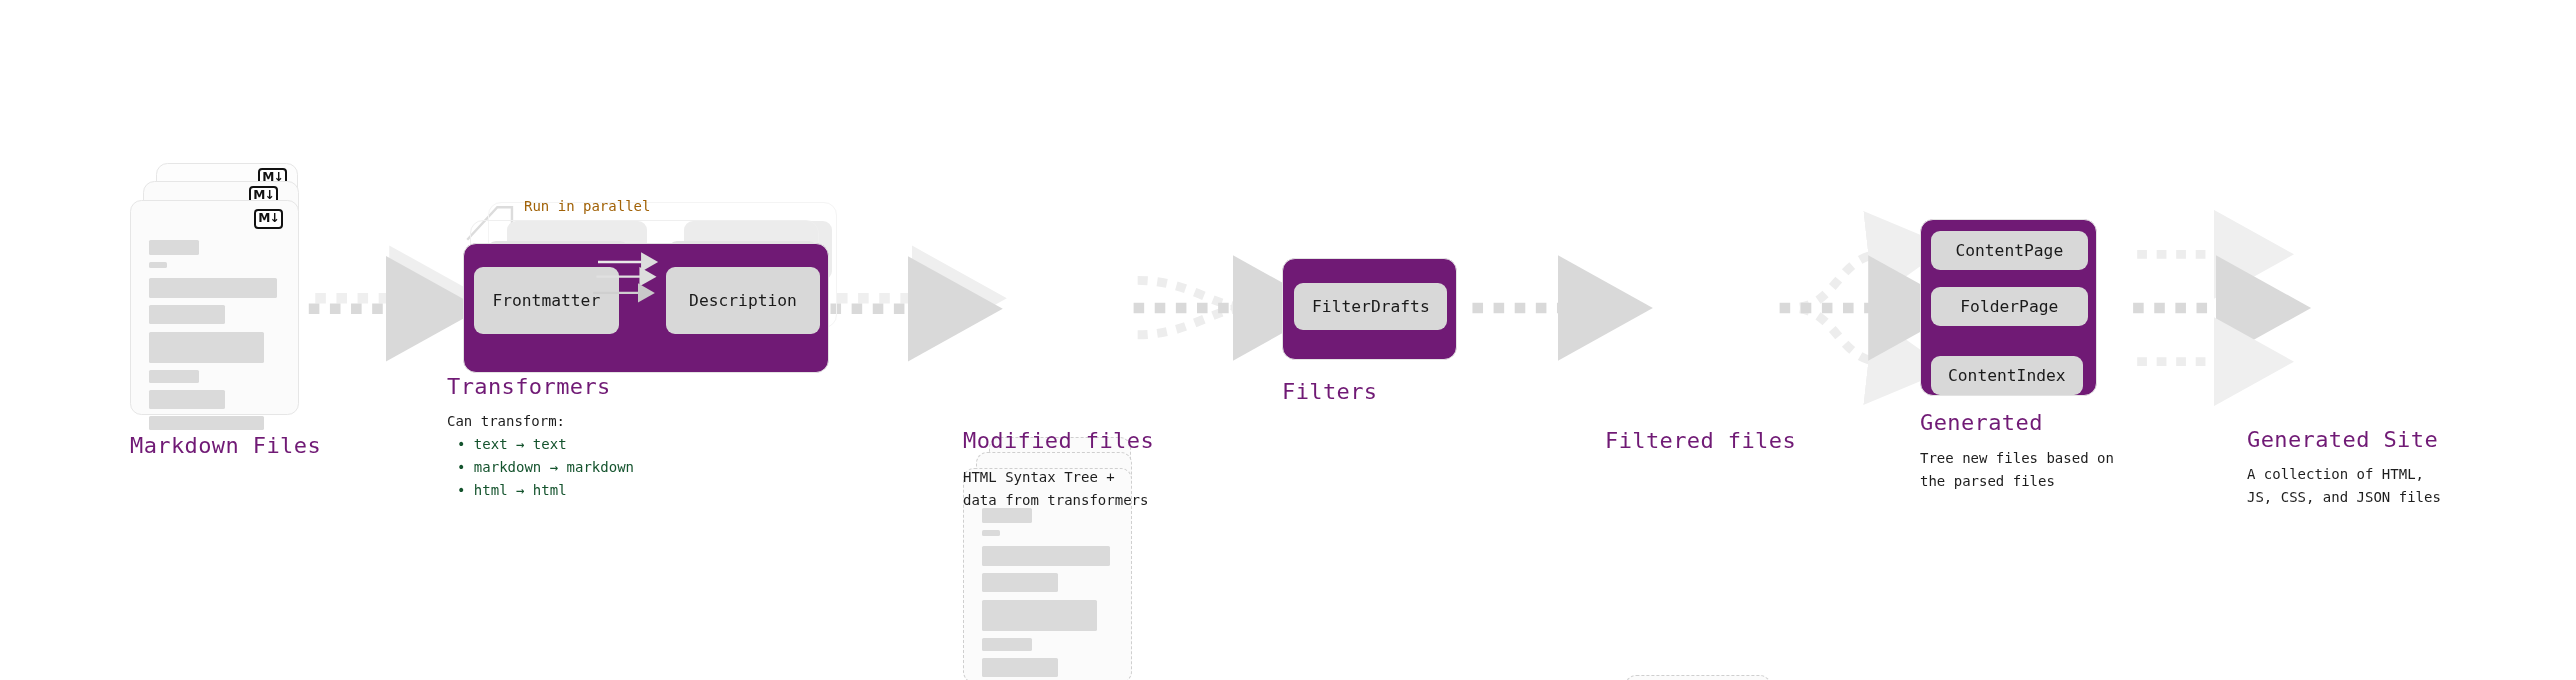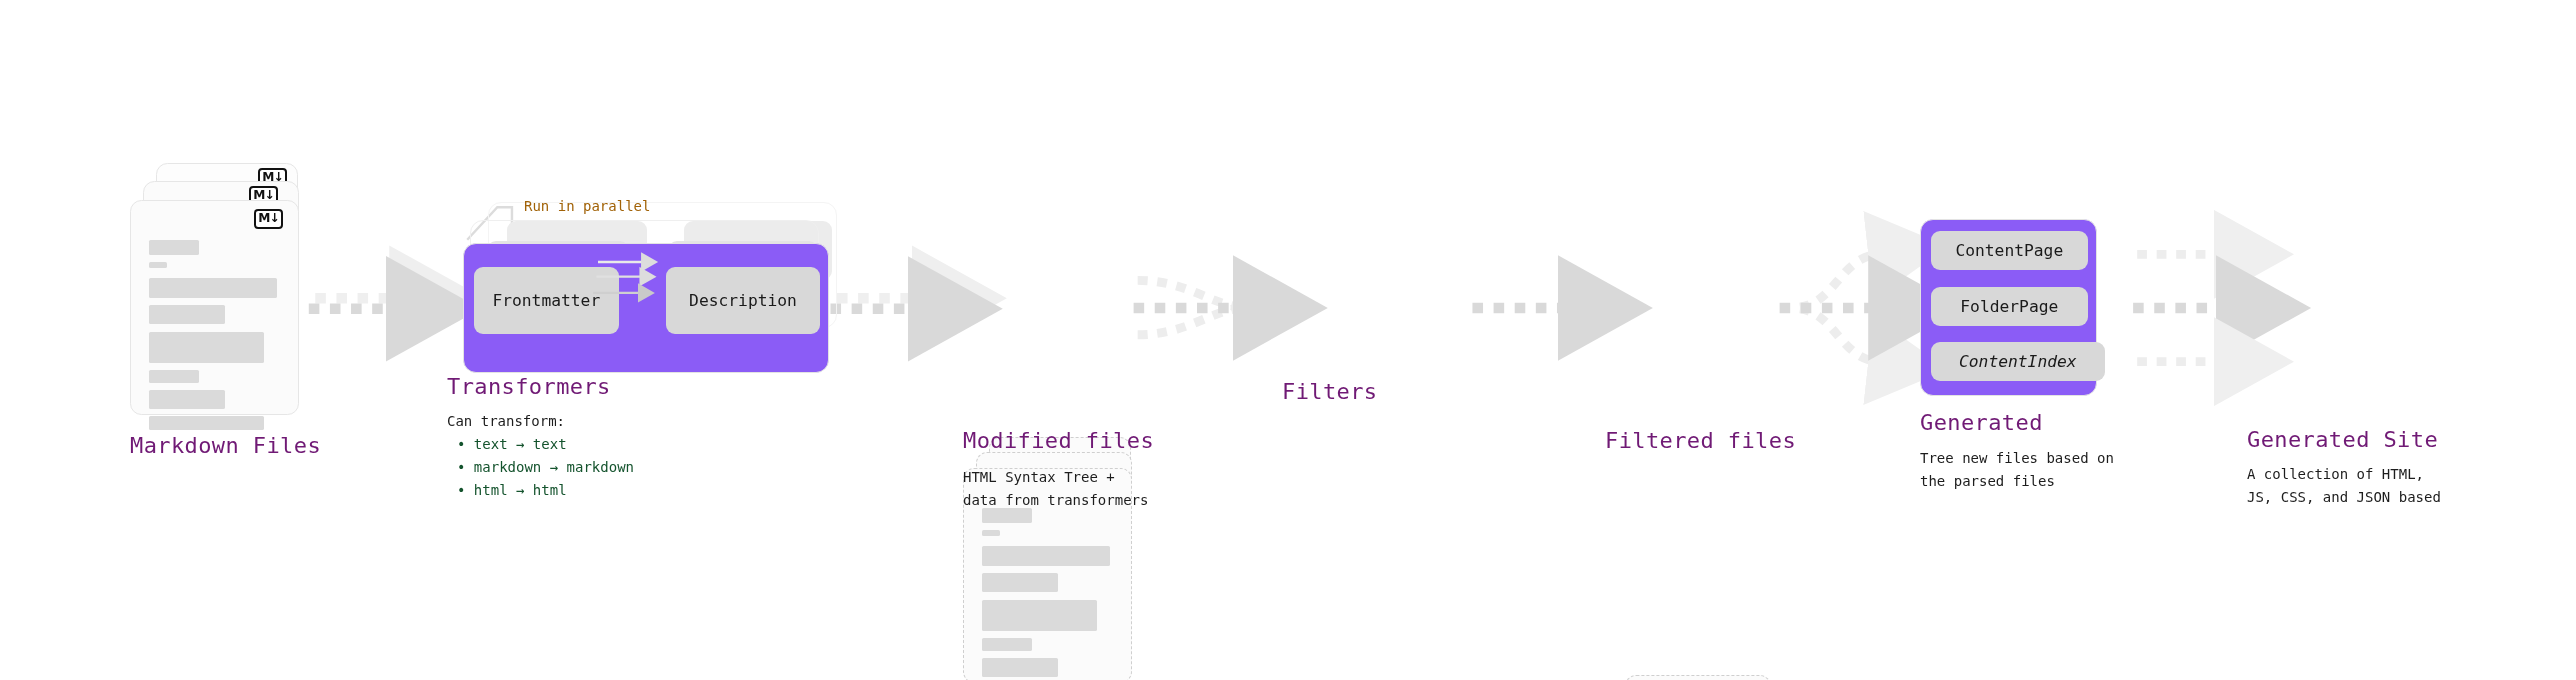"ContentPage" .group-box { background: #8b5cf6 -> #701a75 }
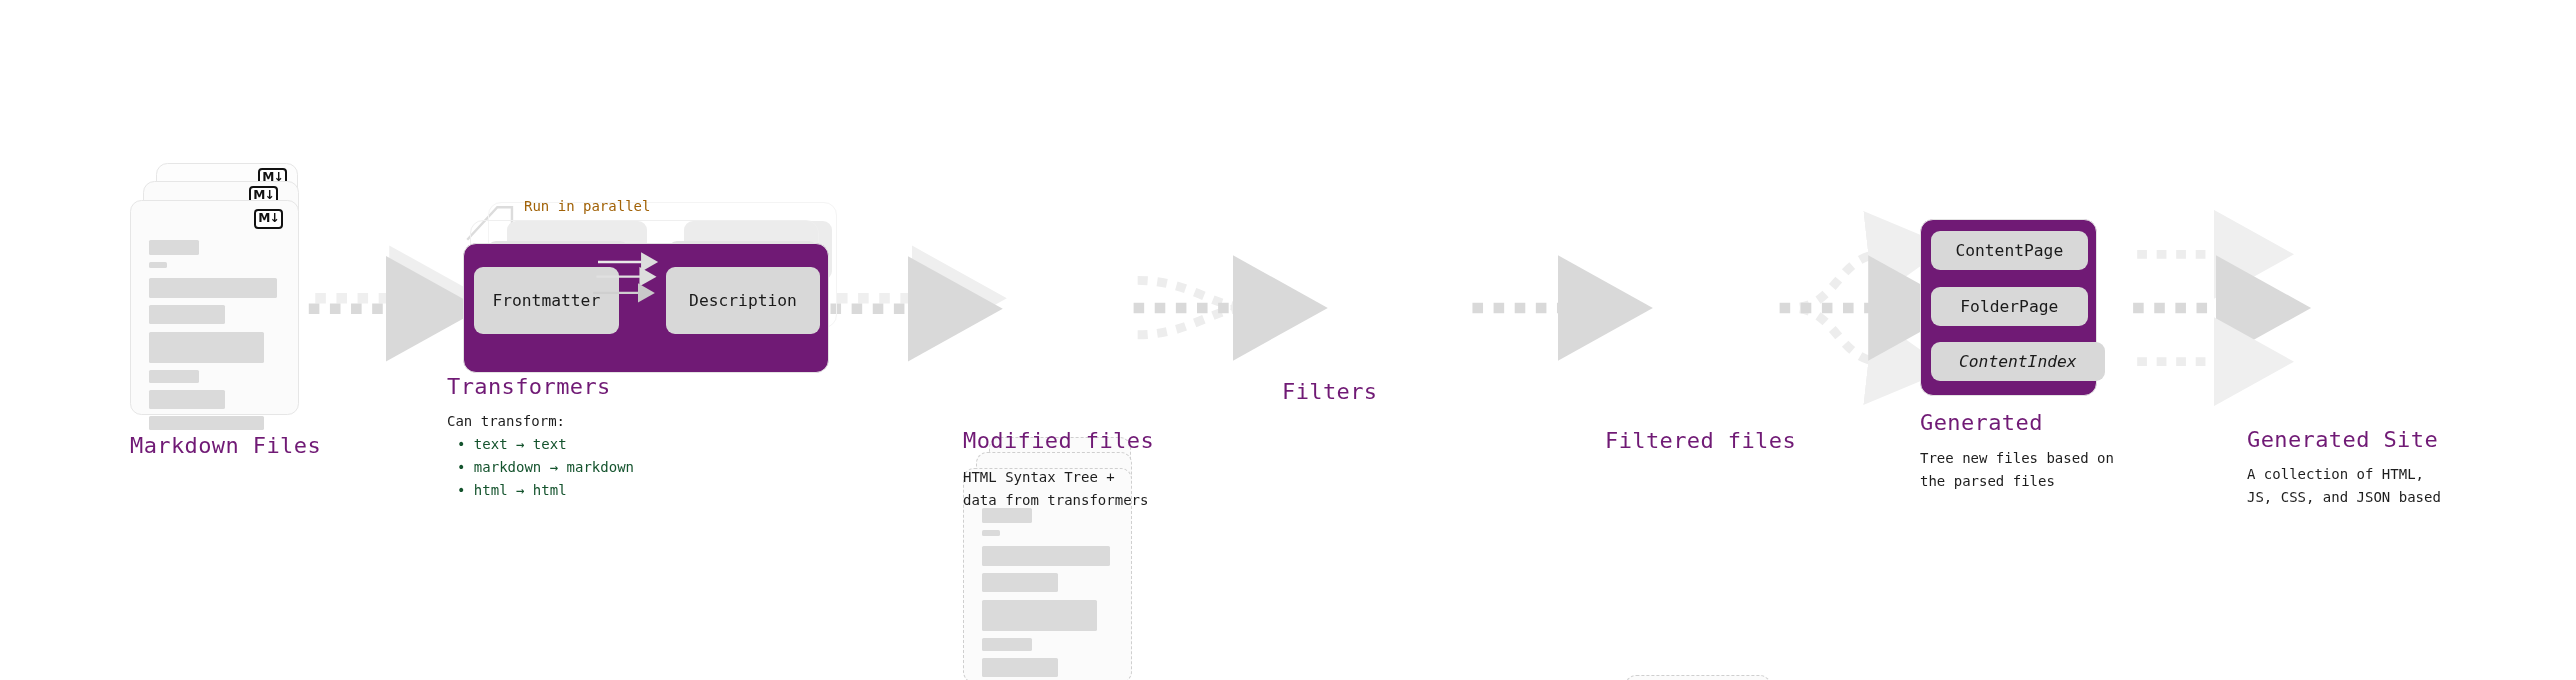"FilterDrafts" div.stage-block { html: none -> <div> <div> <div>FilterDrafts</div> </div> </div> }
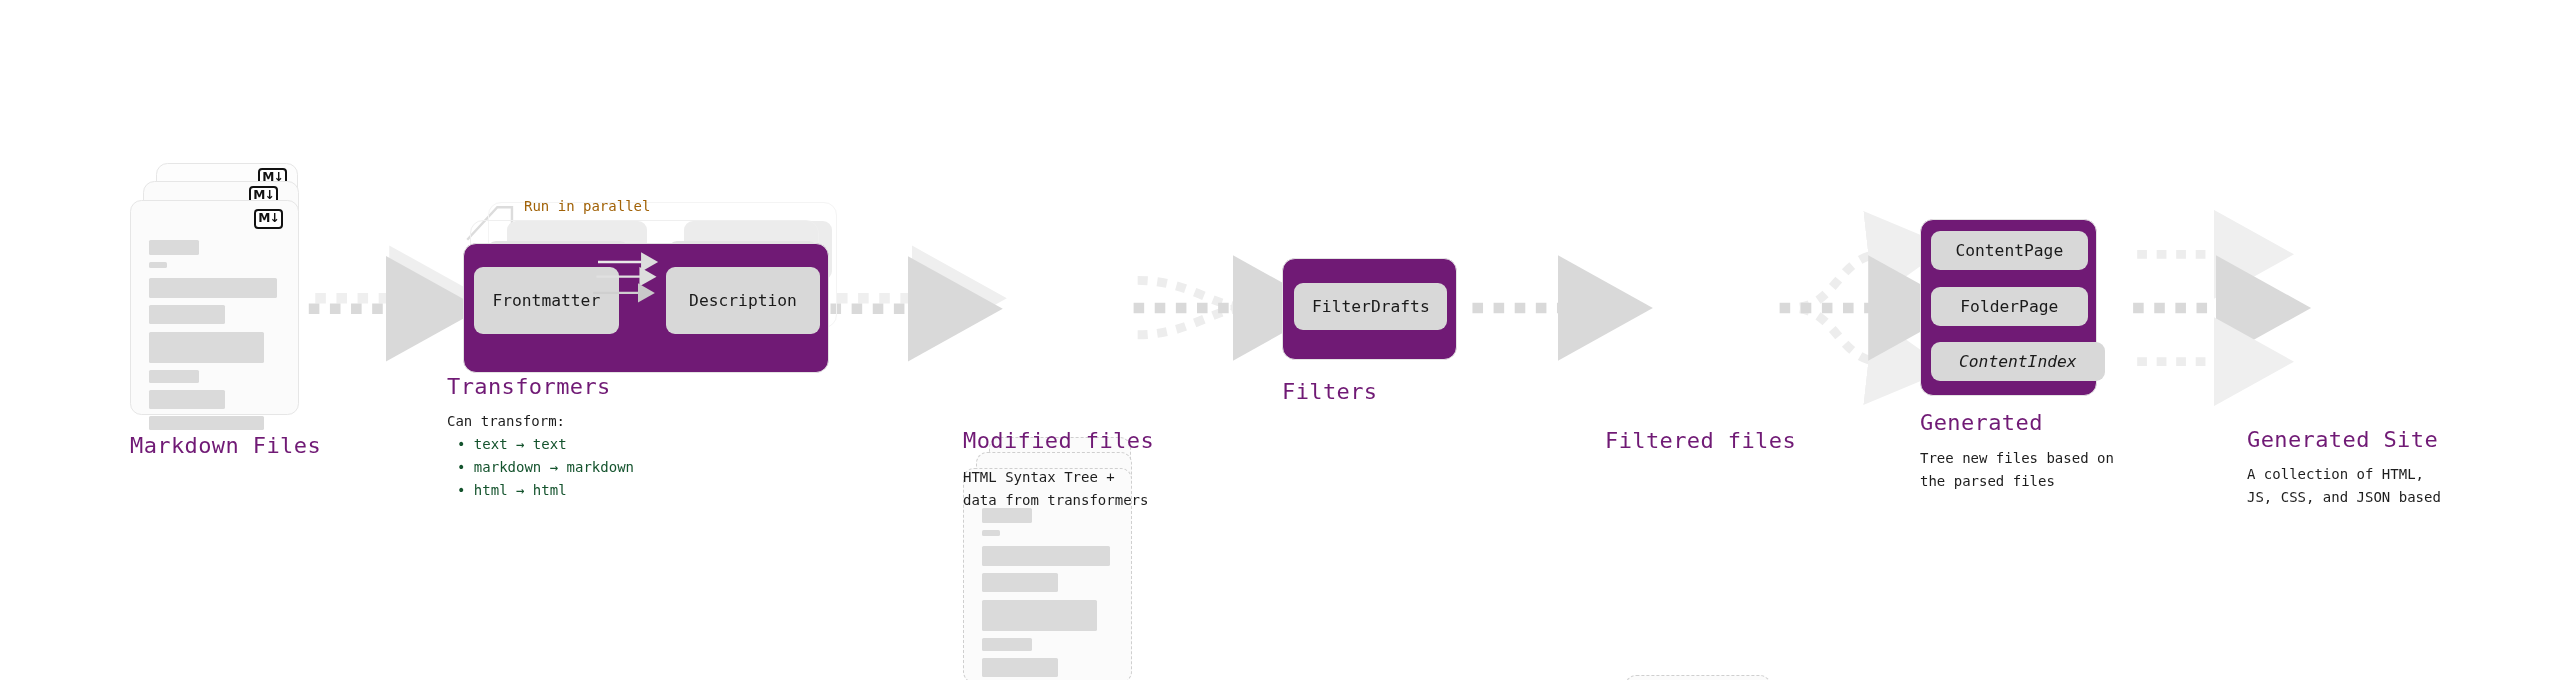"ContentIndex" div.pill { font-style: italic -> none; top: 122px -> 136px; width: 174px -> 152px }
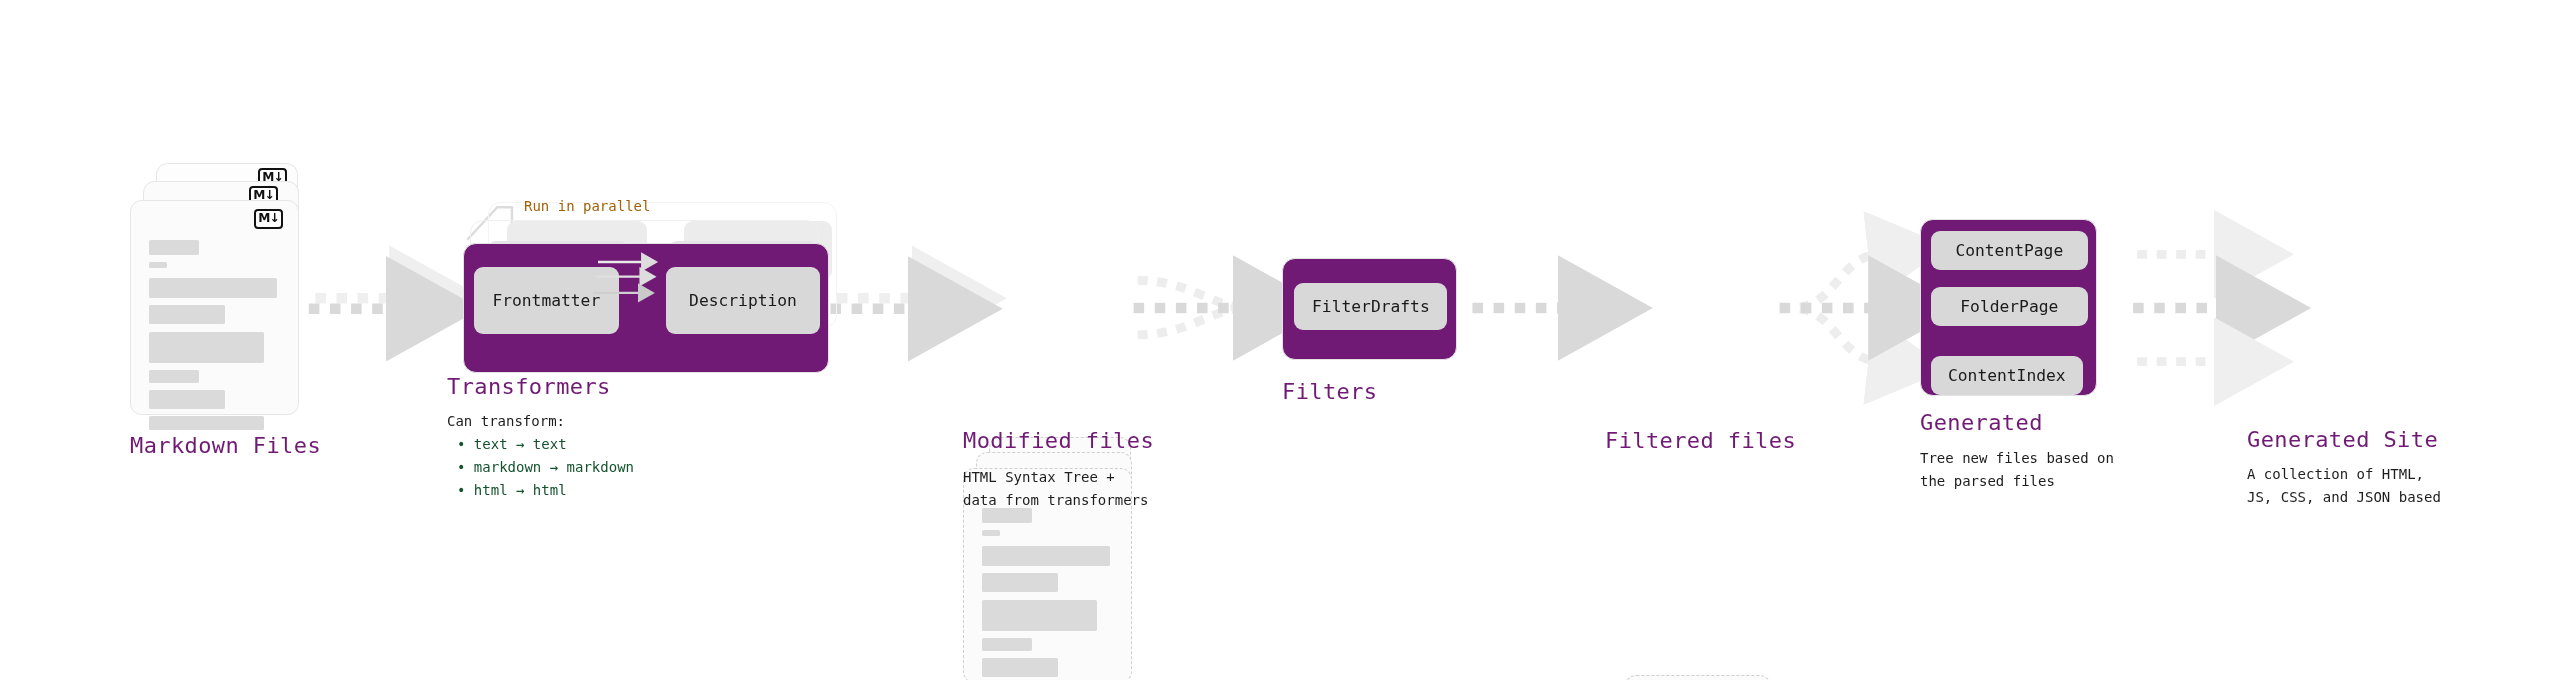"A collection of HTML," div.cap-sub { text: based -> files }
